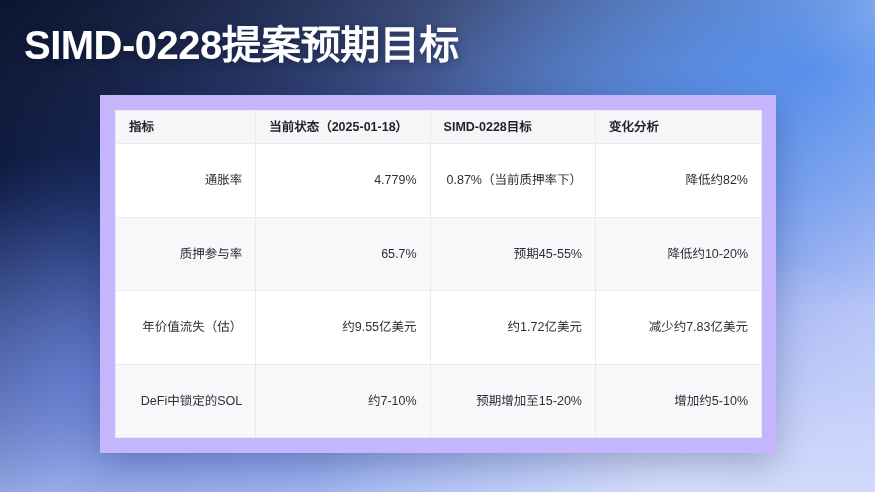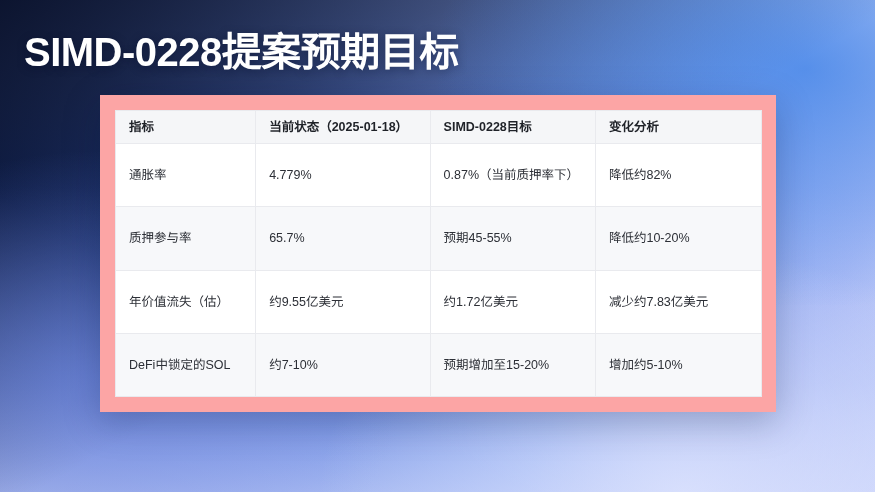"SIMD-0228提案预期目标" #page-title { top: 29px -> 22px }
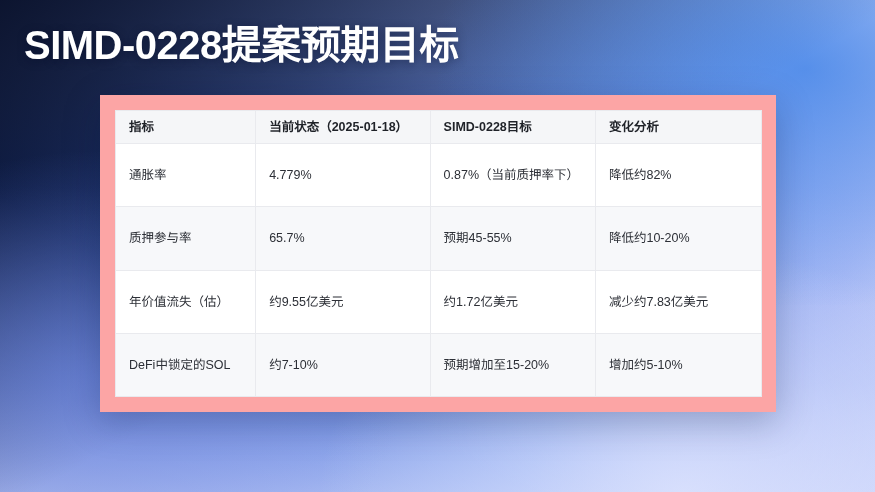"指标" #table-card { background: #fca5a5 -> #c4b5fd; height: 317px -> 358px }
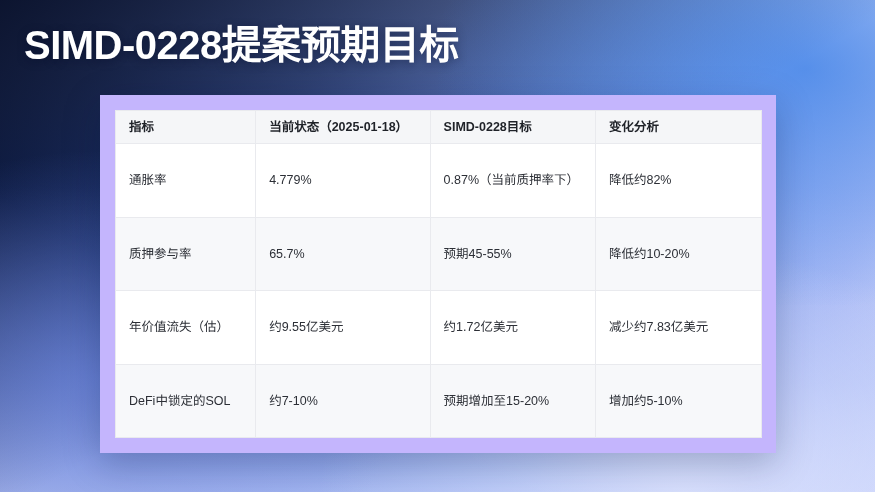"通胀率" tbody td { text-align: none -> right }
